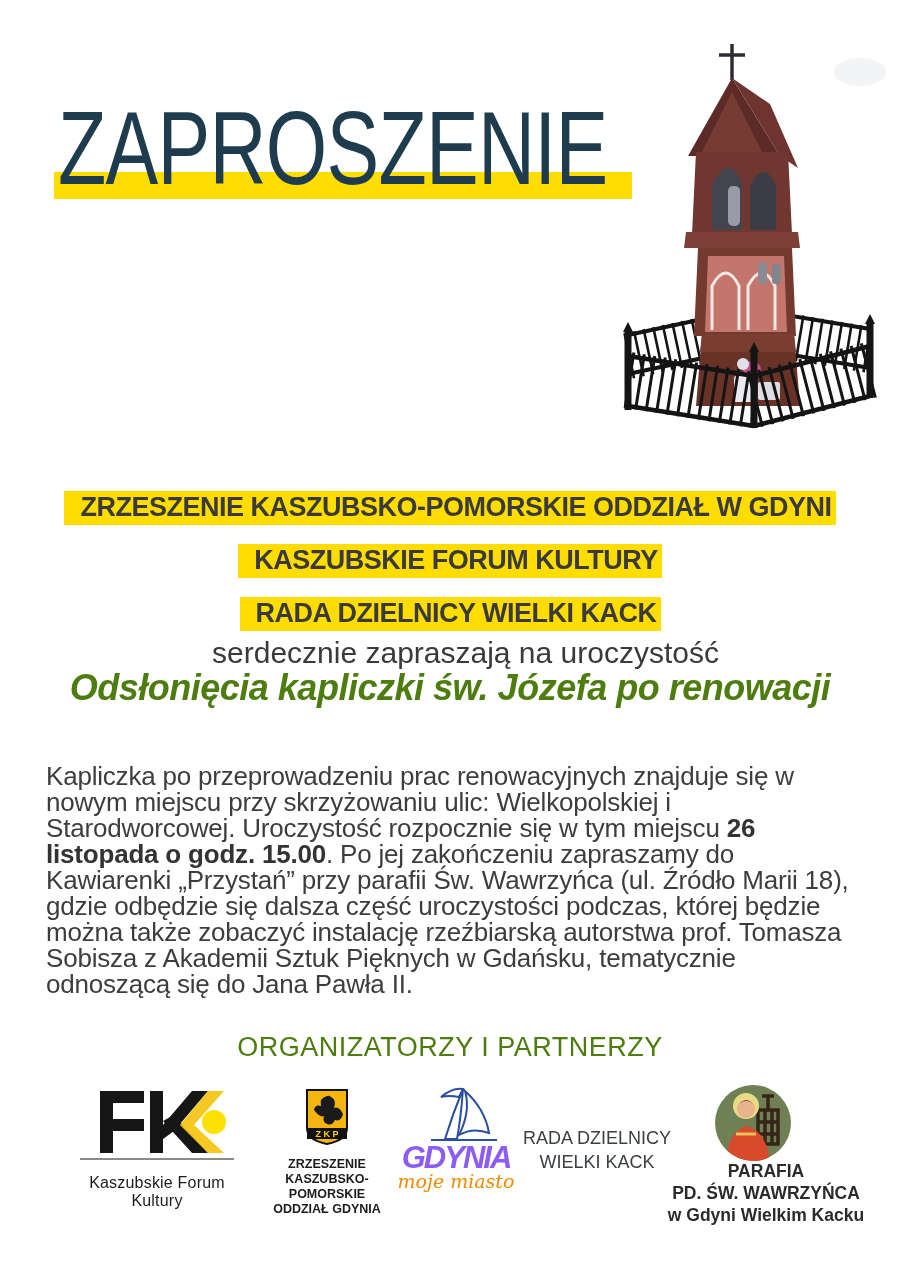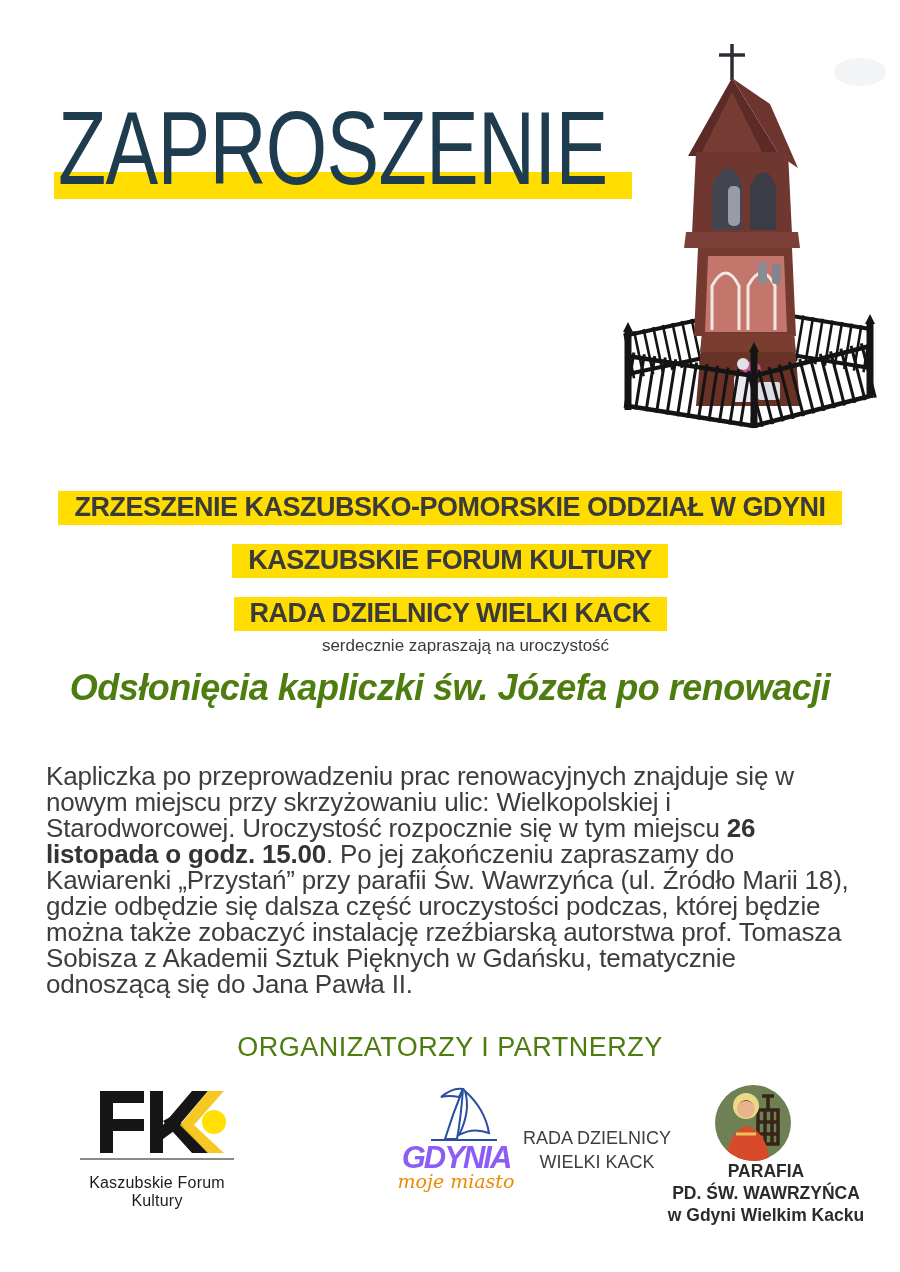"ZRZESZENIE KASZUBSKO-POMORSKIE ODDZIAŁ W" .band { padding: 1px 16px 2px 16px -> 1px 4px 2px 16px }
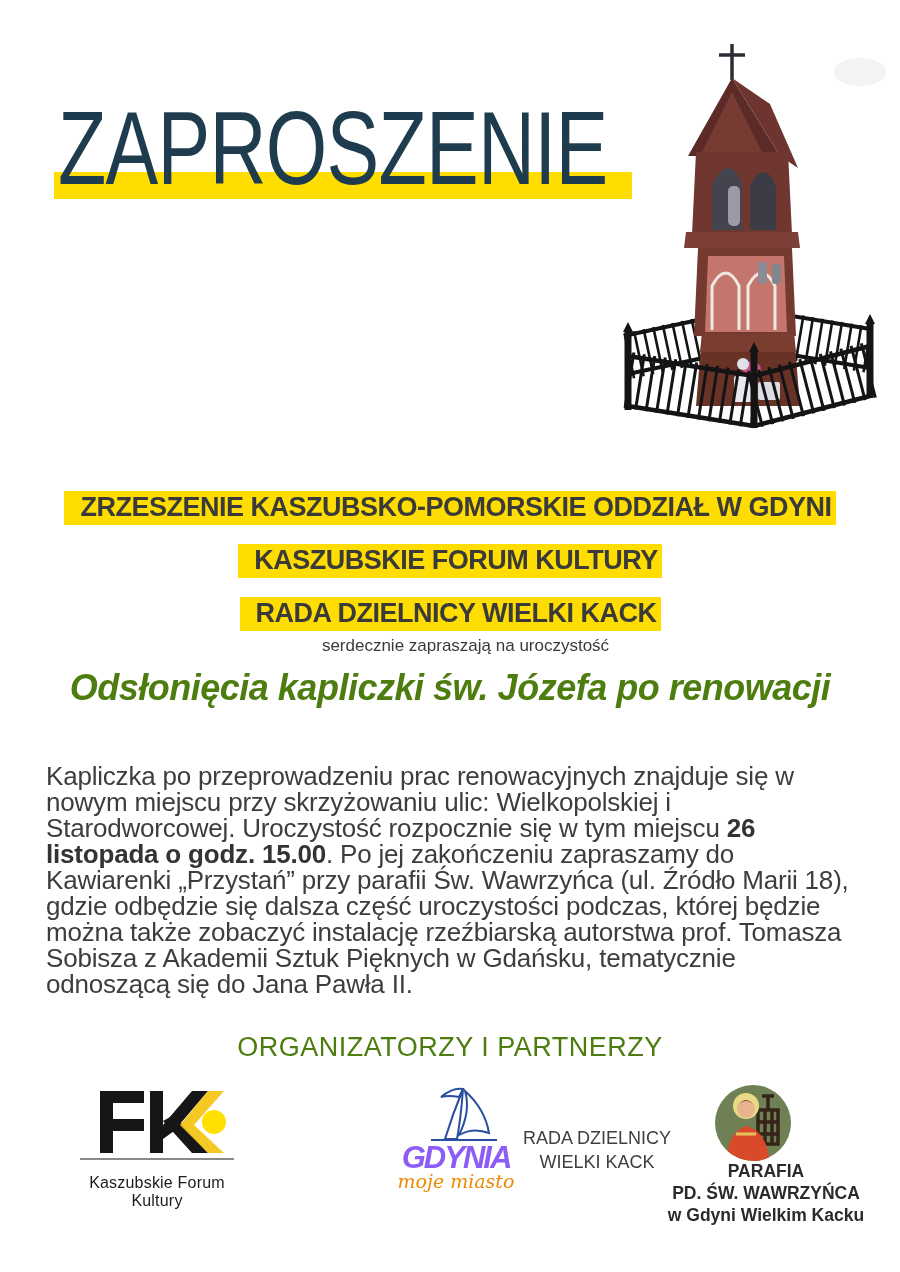"serdecznie zapraszają na uroczystość" .lead { font-size: 17px -> 30px }
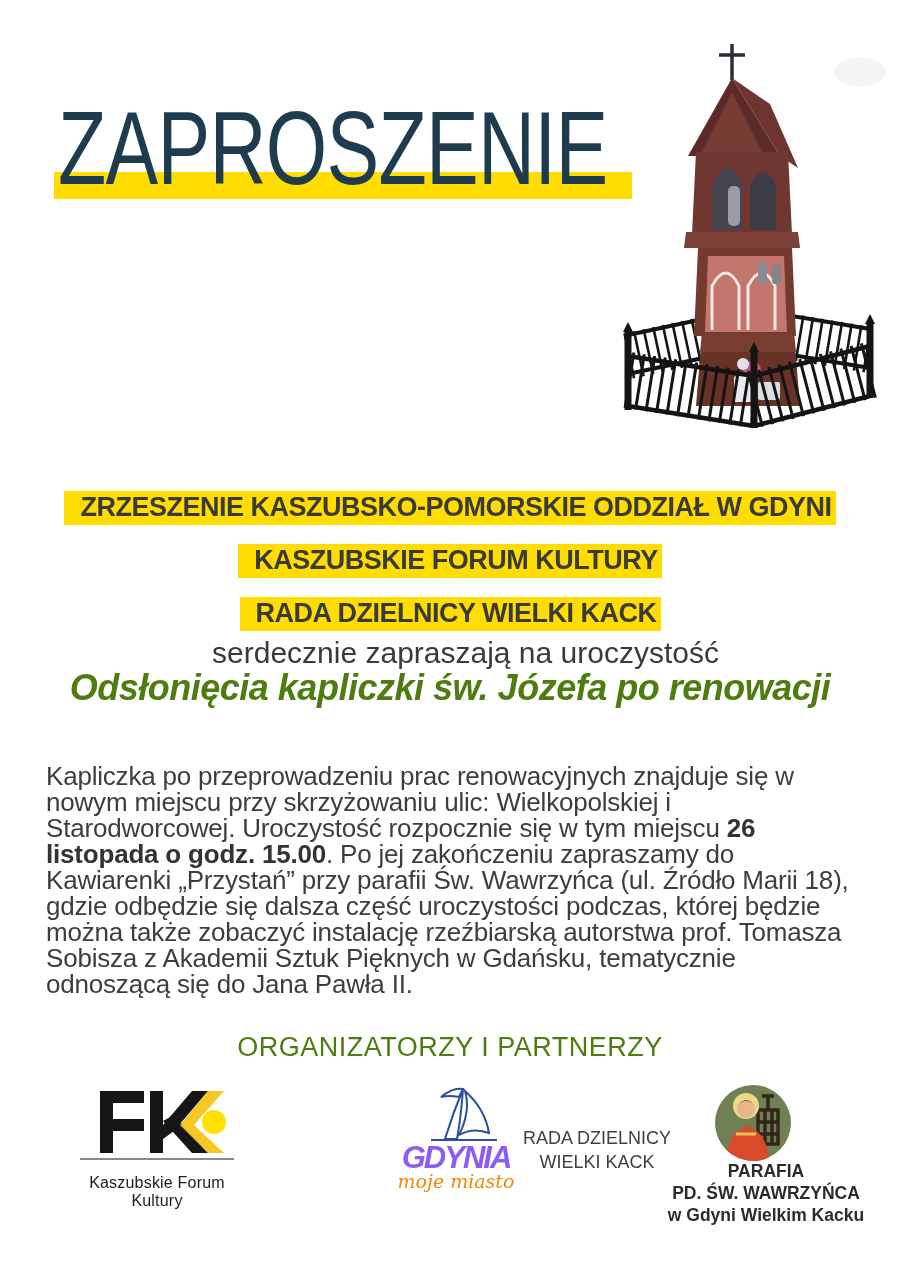"Z K P" div.zkp-logo { html: none -> <div> <svg> <path></path> <path></path> <rect></rect> <text>Z K P</text> </svg> <div> <div>ZRZESZENIE</div> <div>KASZUBSKO-POMORSKIE</div> <div>ODDZIAŁ GDYNIA</div> </div> </div> }
